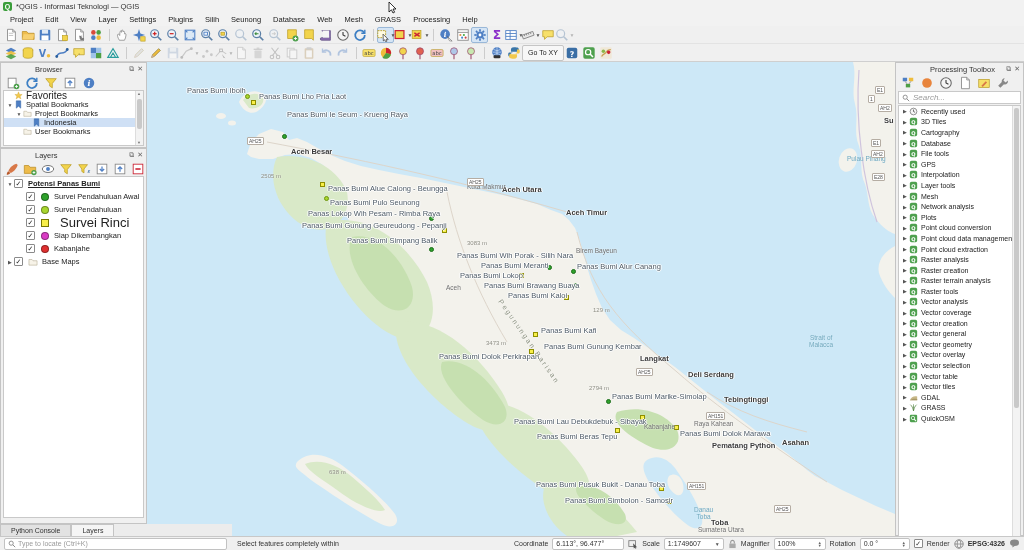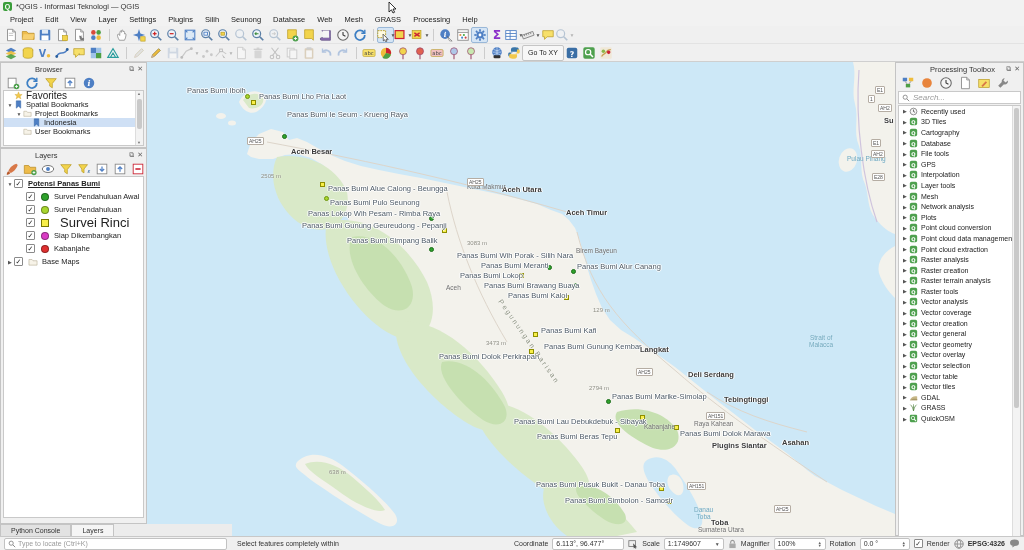"Langkat" div.mlabel { top: 283px -> 292px }
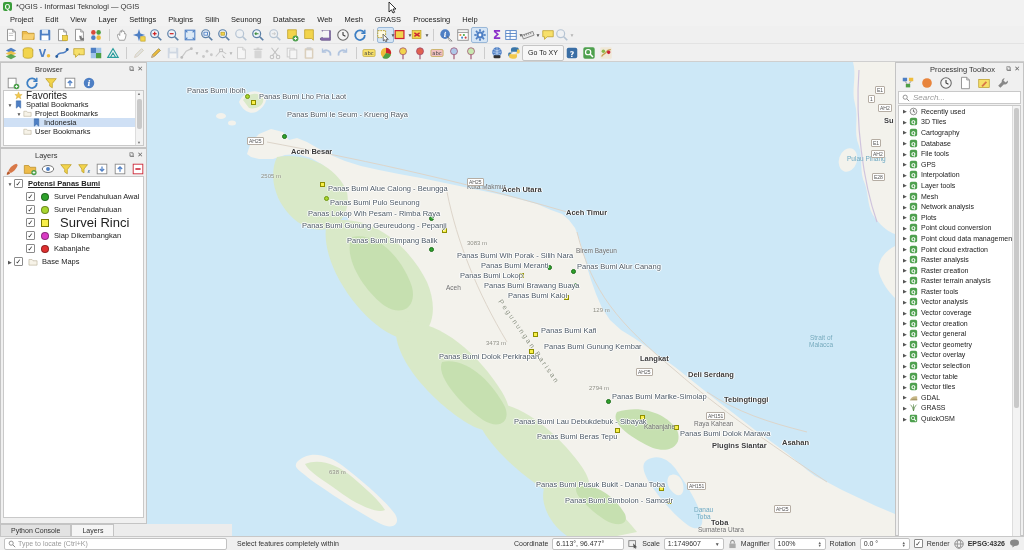"Plugins Siantar" div.mlabel { text: Plugins Siantar -> Pematang Python }
